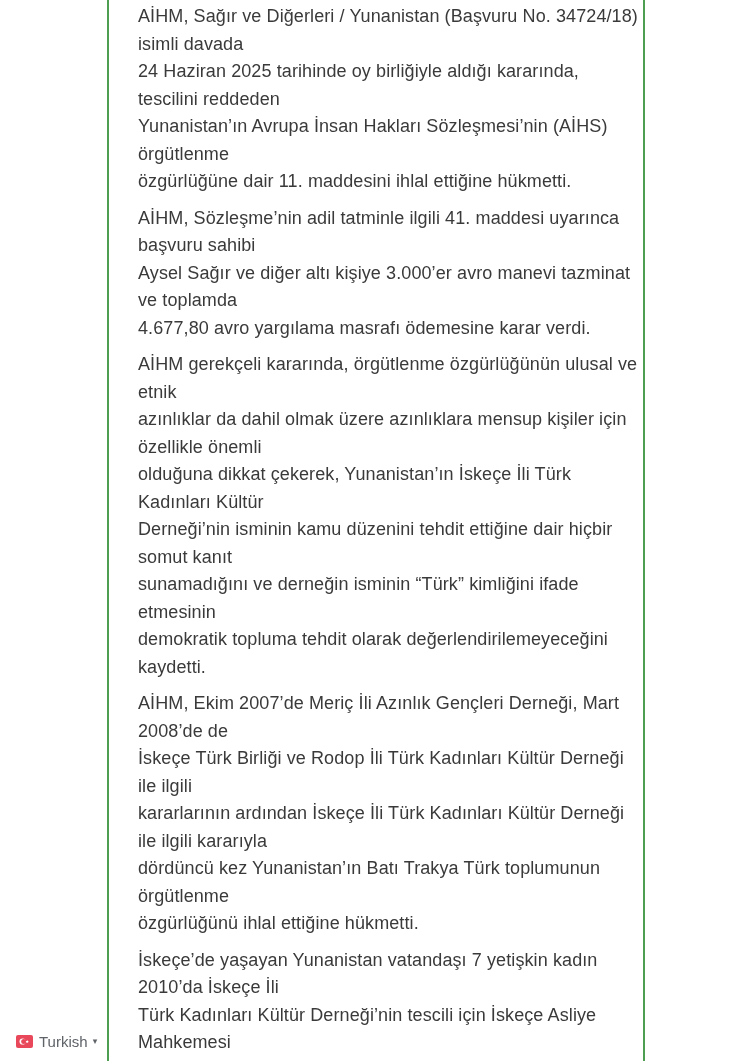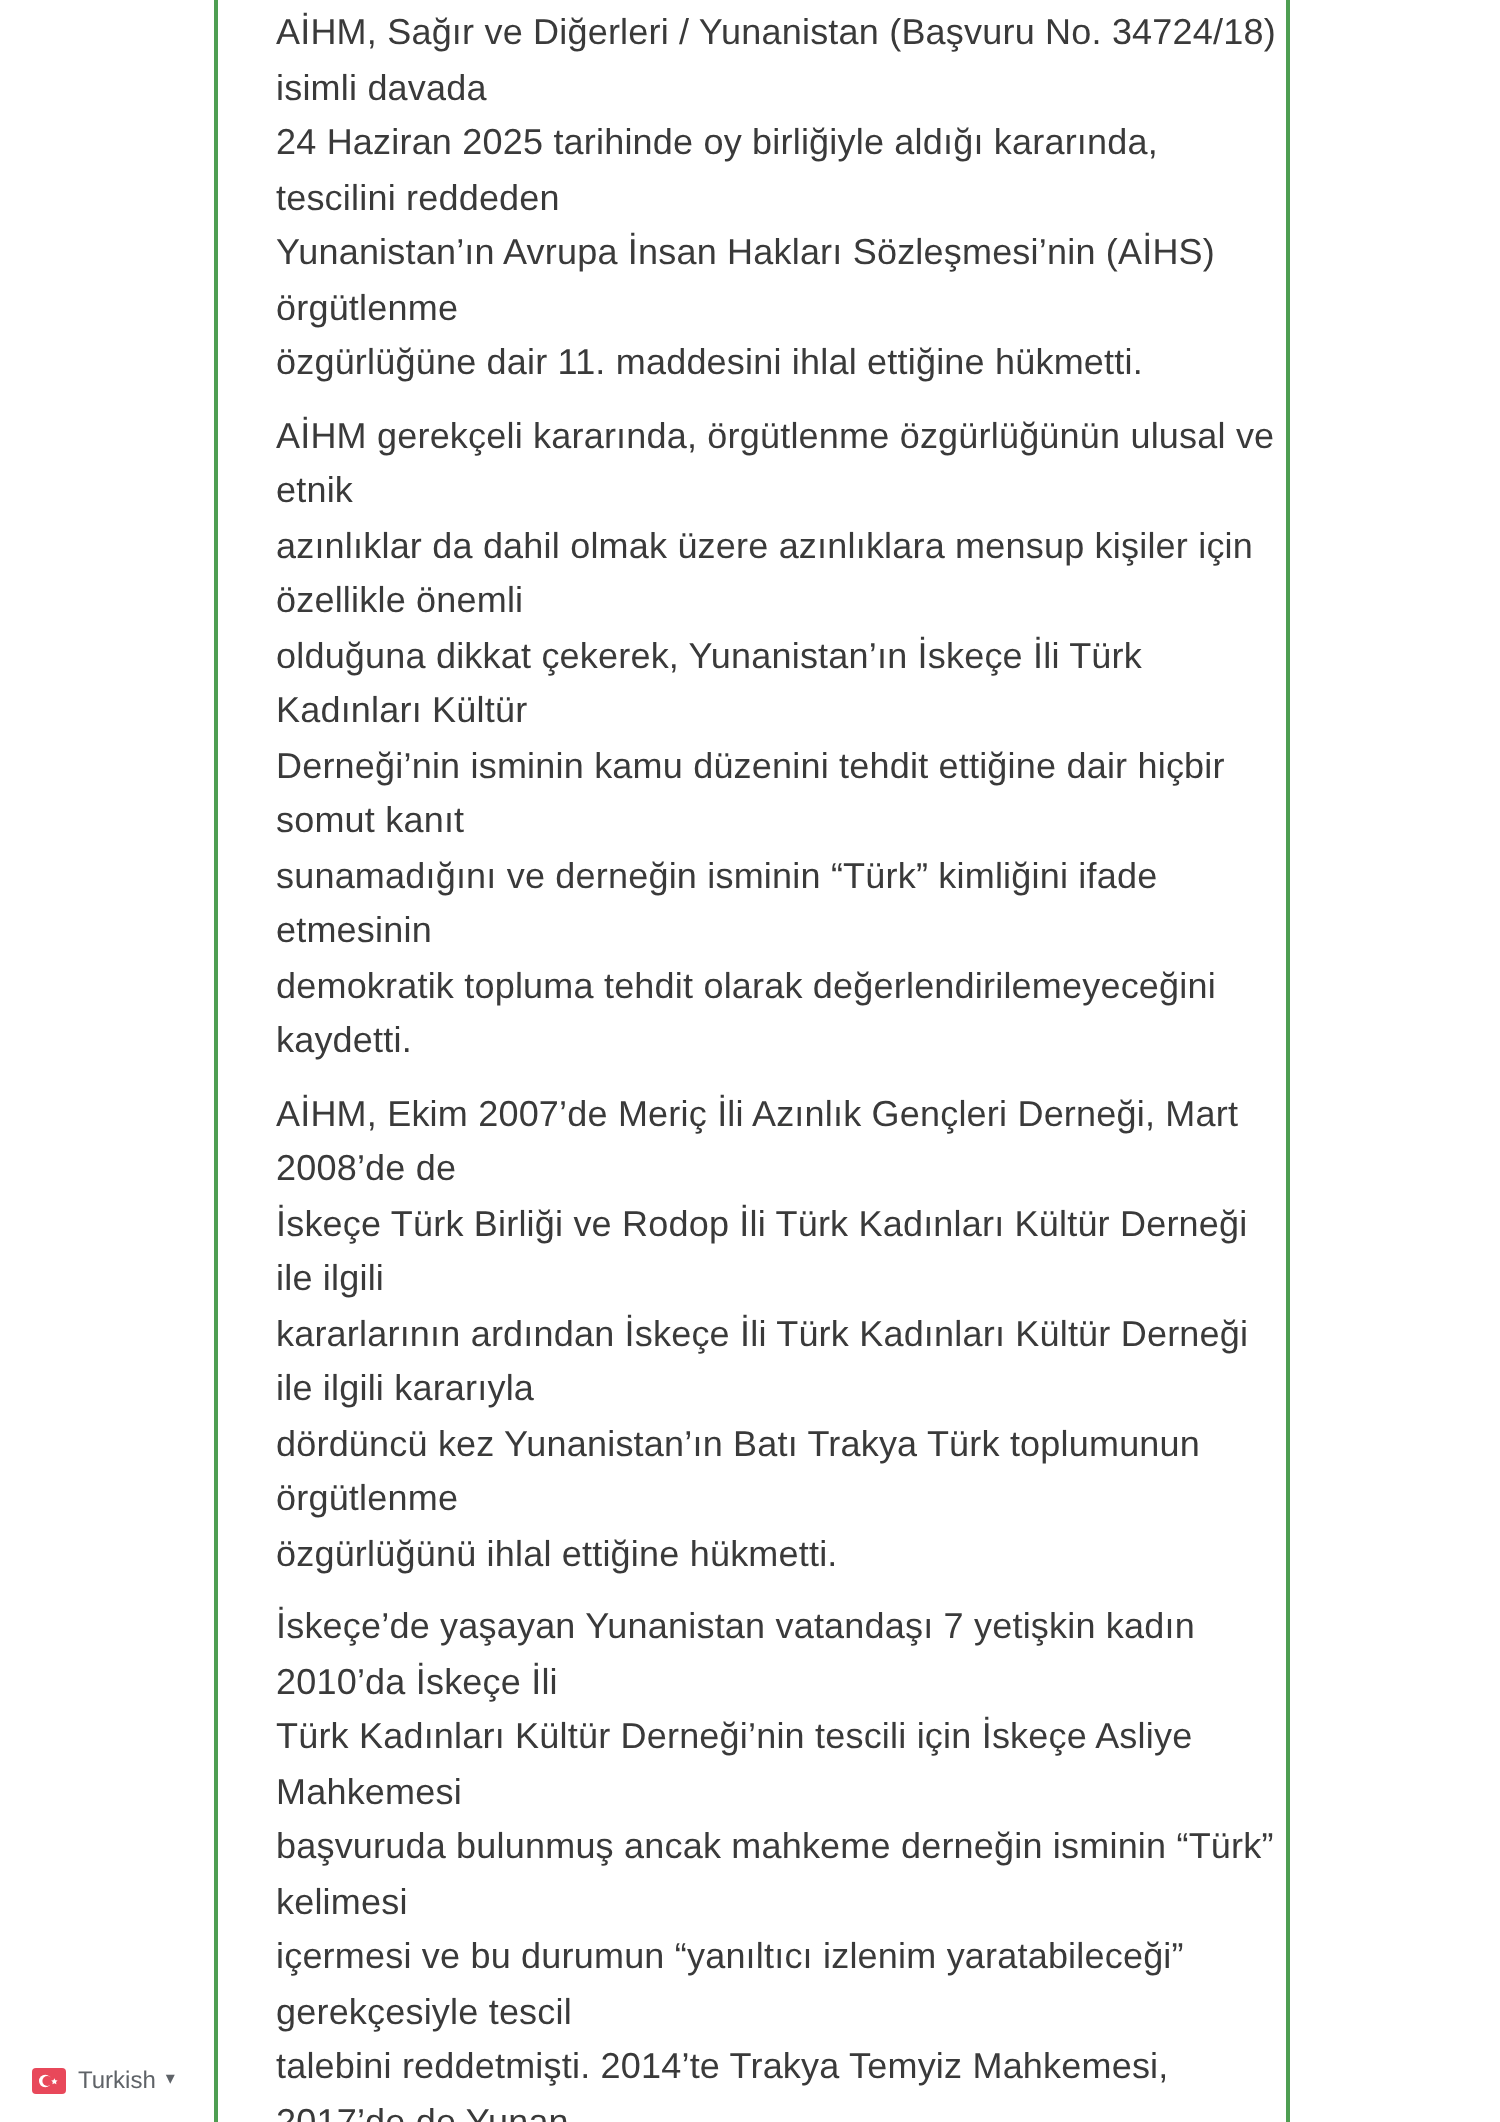"AİHM, Sözleşme’nin adil tatminle ilgili" p.para { html: none -> <p>AİHM, Sözleşme’nin adil tatminle ilgili 41. maddesi uyarınca başvuru sahibi Aysel Sağır ve diğer altı kişiye 3.000’er avro manevi tazminat ve toplamda 4.677,80 avro yargılama masrafı ödemesine karar verdi.</p> }
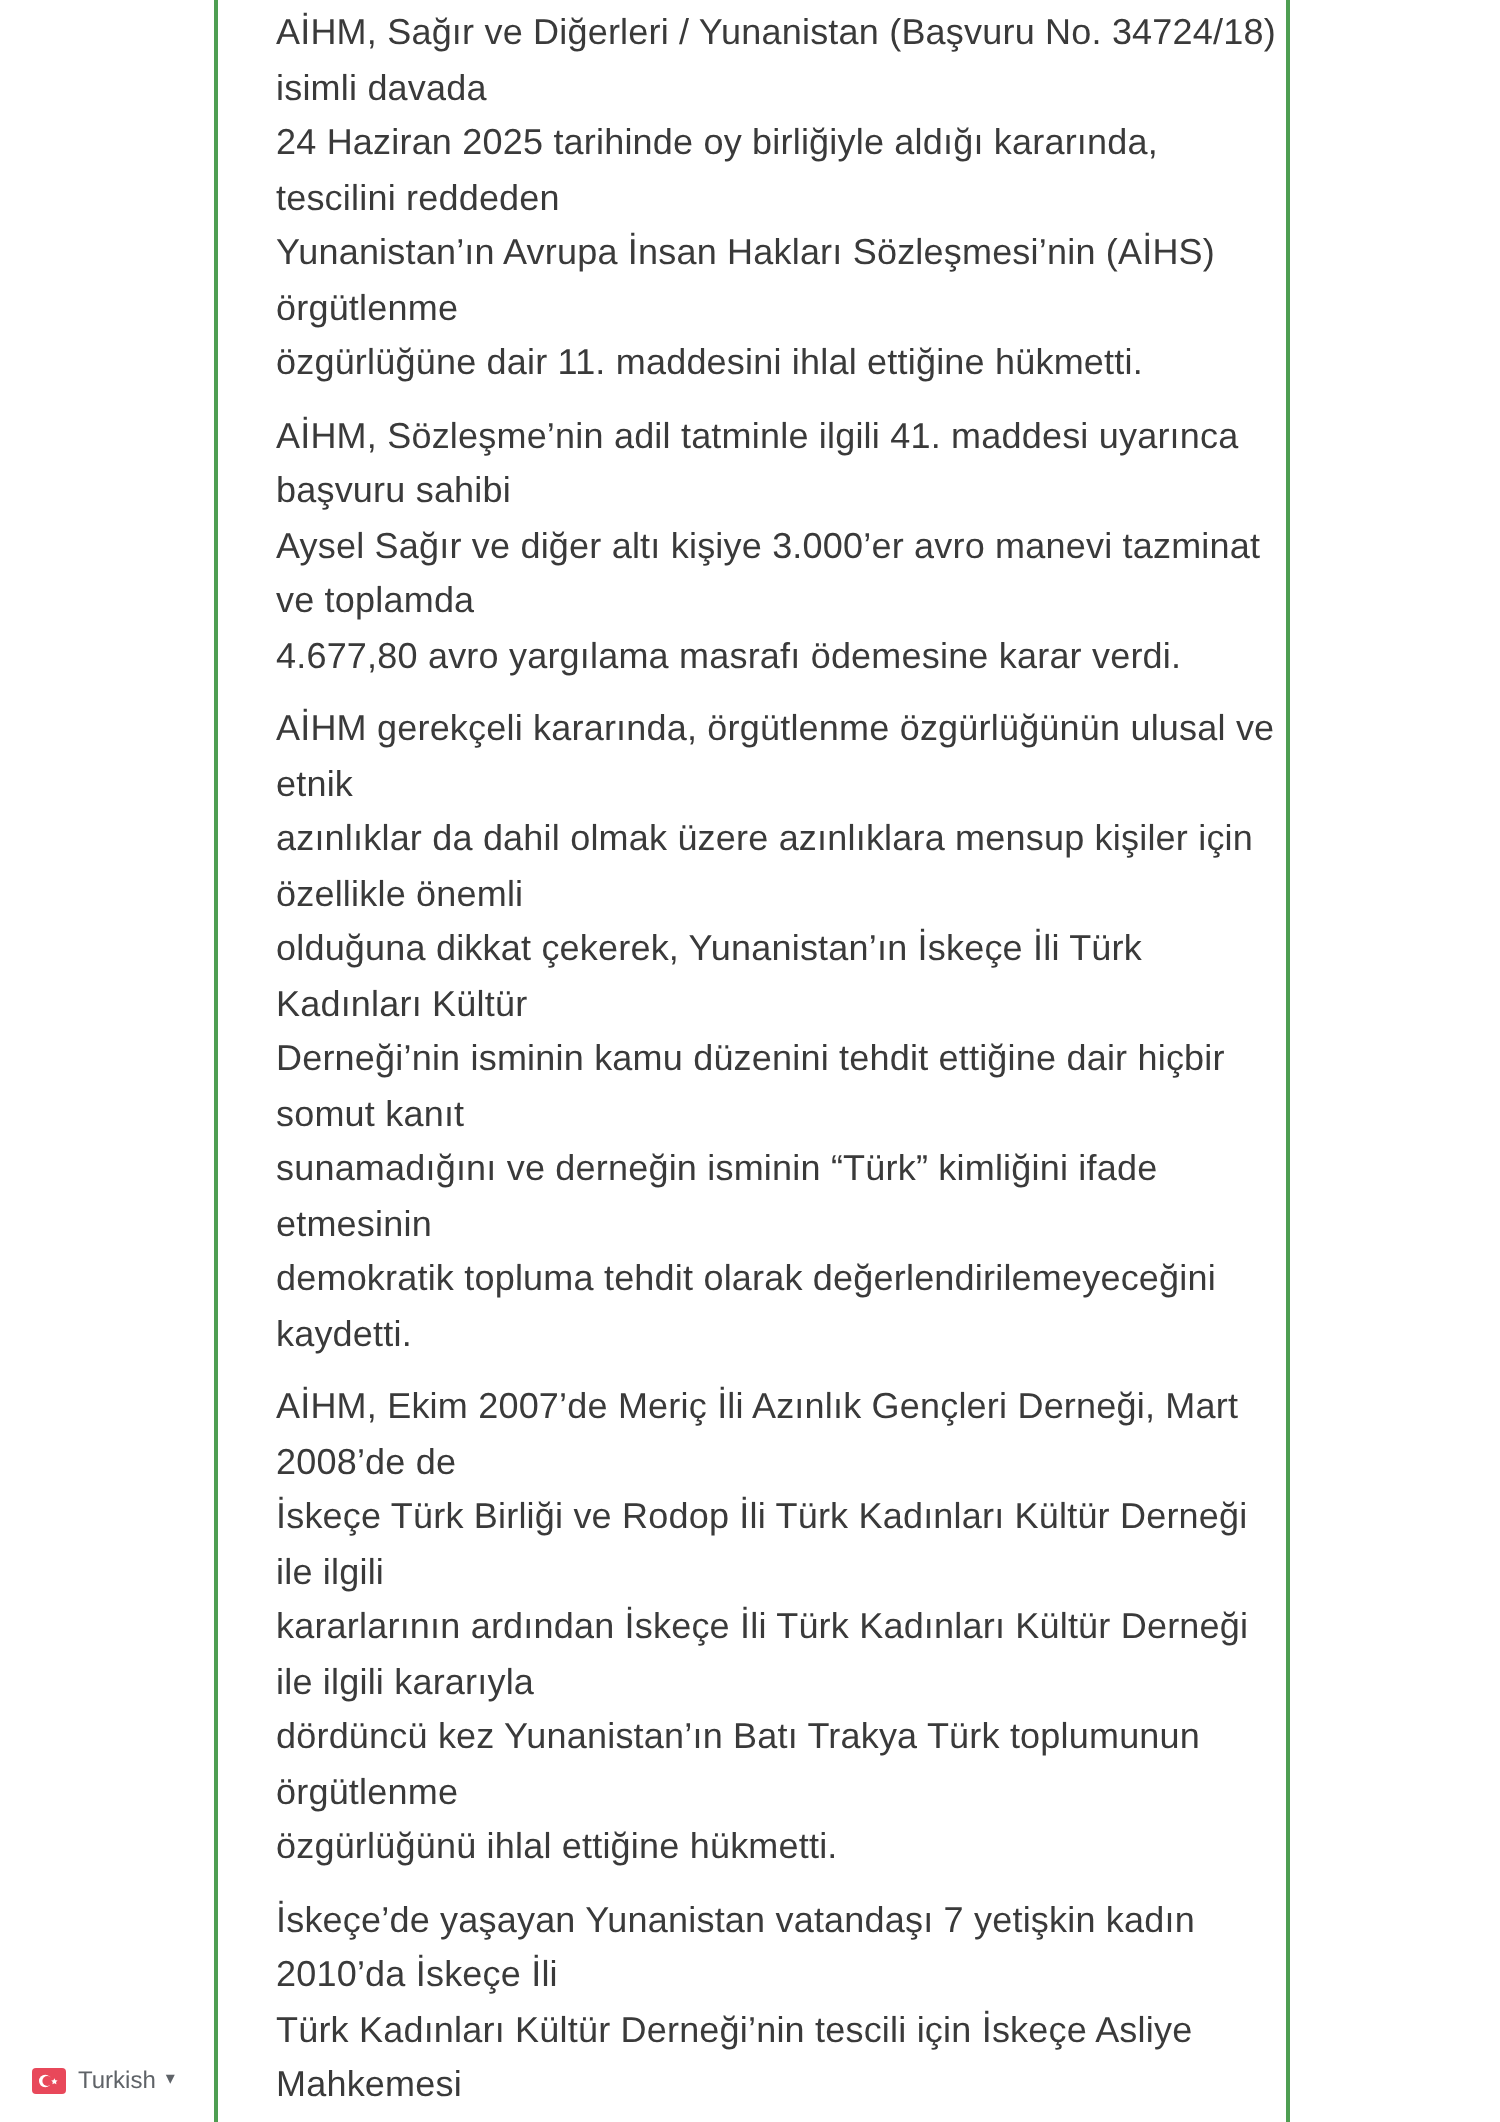"Turkish" .lang-label { font-size: 12px -> 15px }
